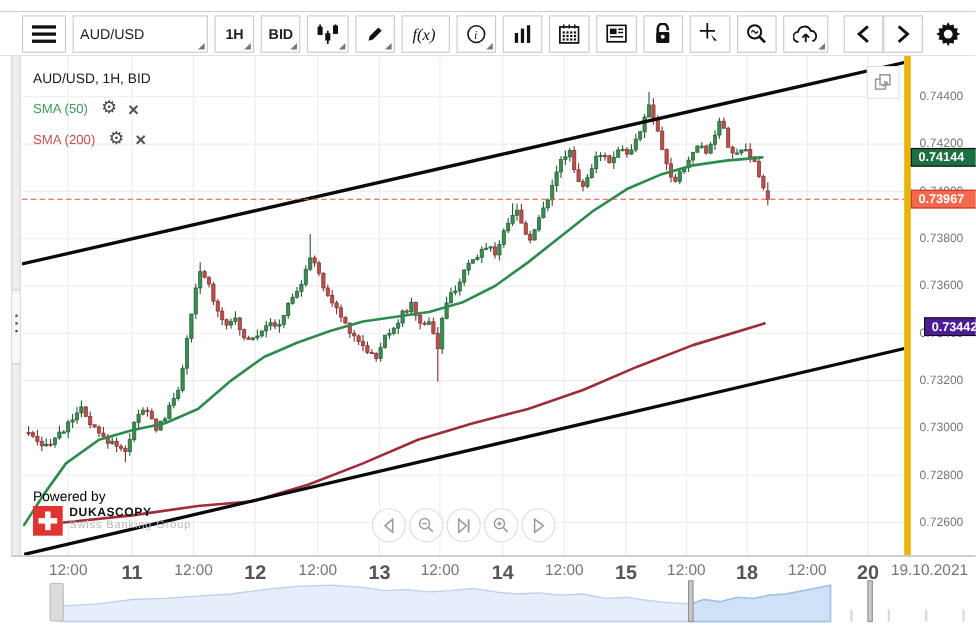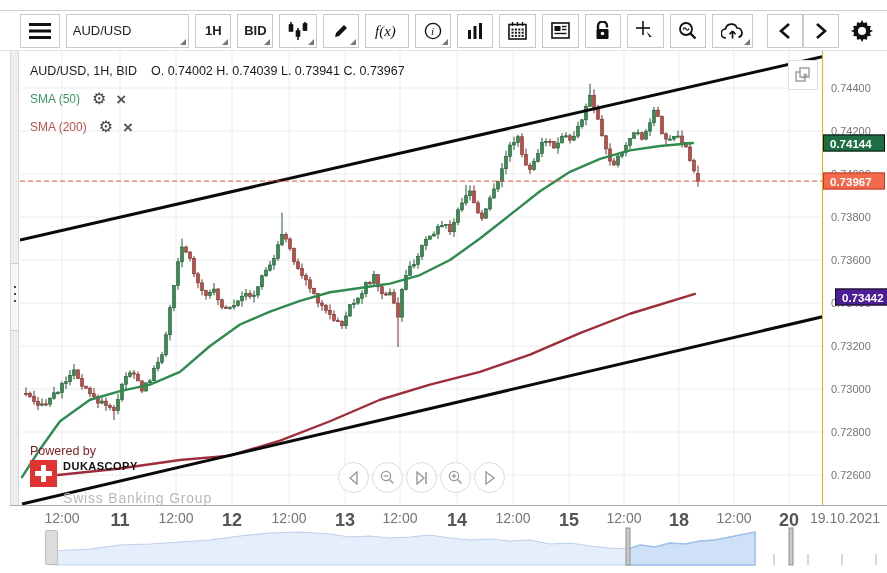"O. 0.74002 H. 0.74039 L." span.ohlc { html: <span>O. 0.74002 H. 0.74039 L. 0.73941 C. 0.73967</span> -> none }
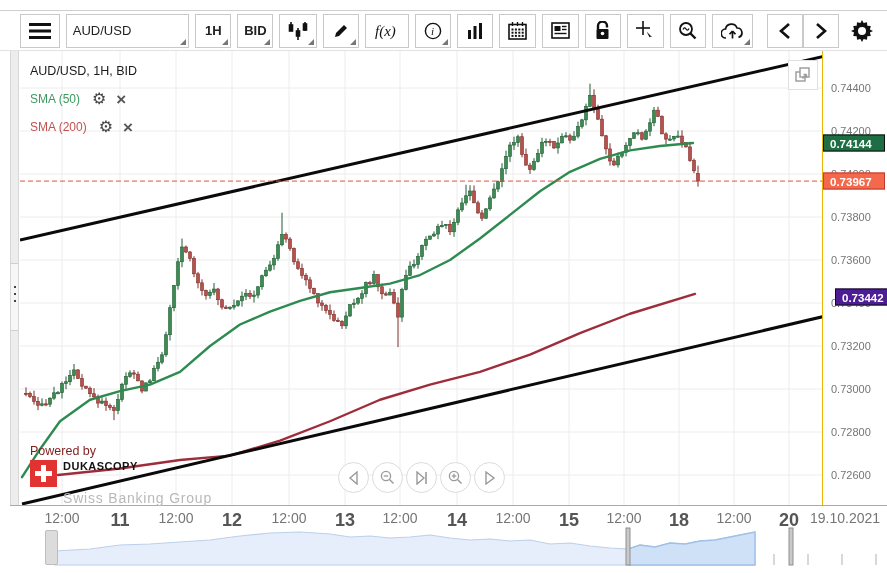"0.74400" #price-axis { border-left: 1px solid #eab308 -> 6px solid #eab308 }
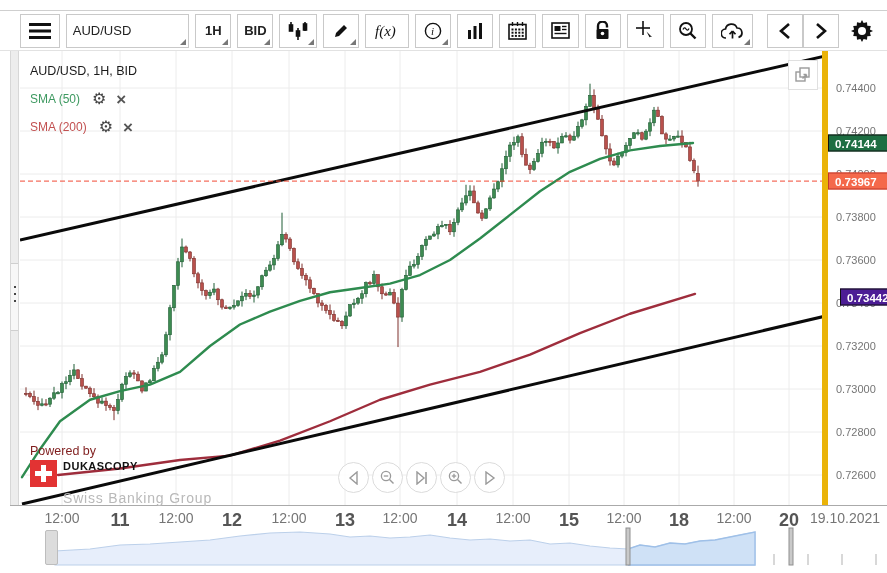"Powered by" #powered .pb-text { color: #7f1d1d -> #000000 }
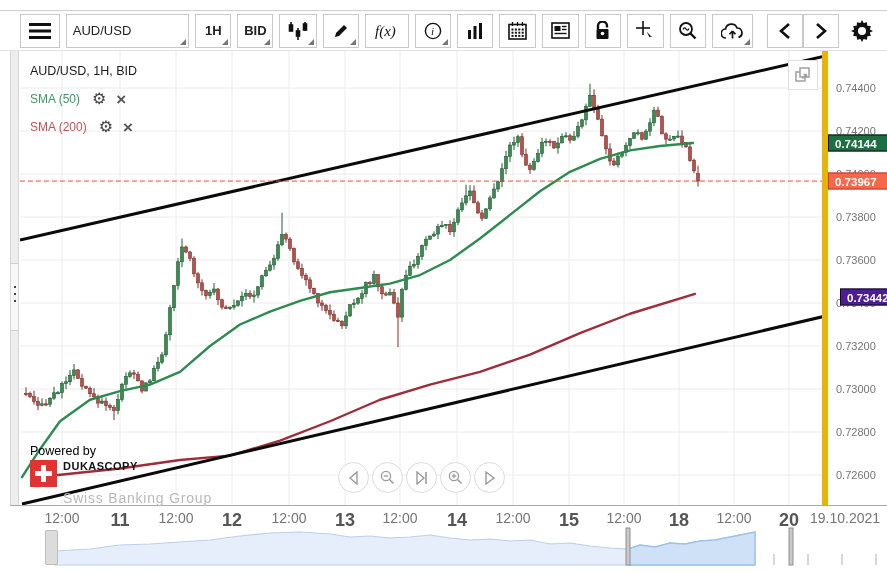"Swiss Banking Group" #brand-sub { font-size: 14px -> 10px; margin-top: 18px -> 0 }
